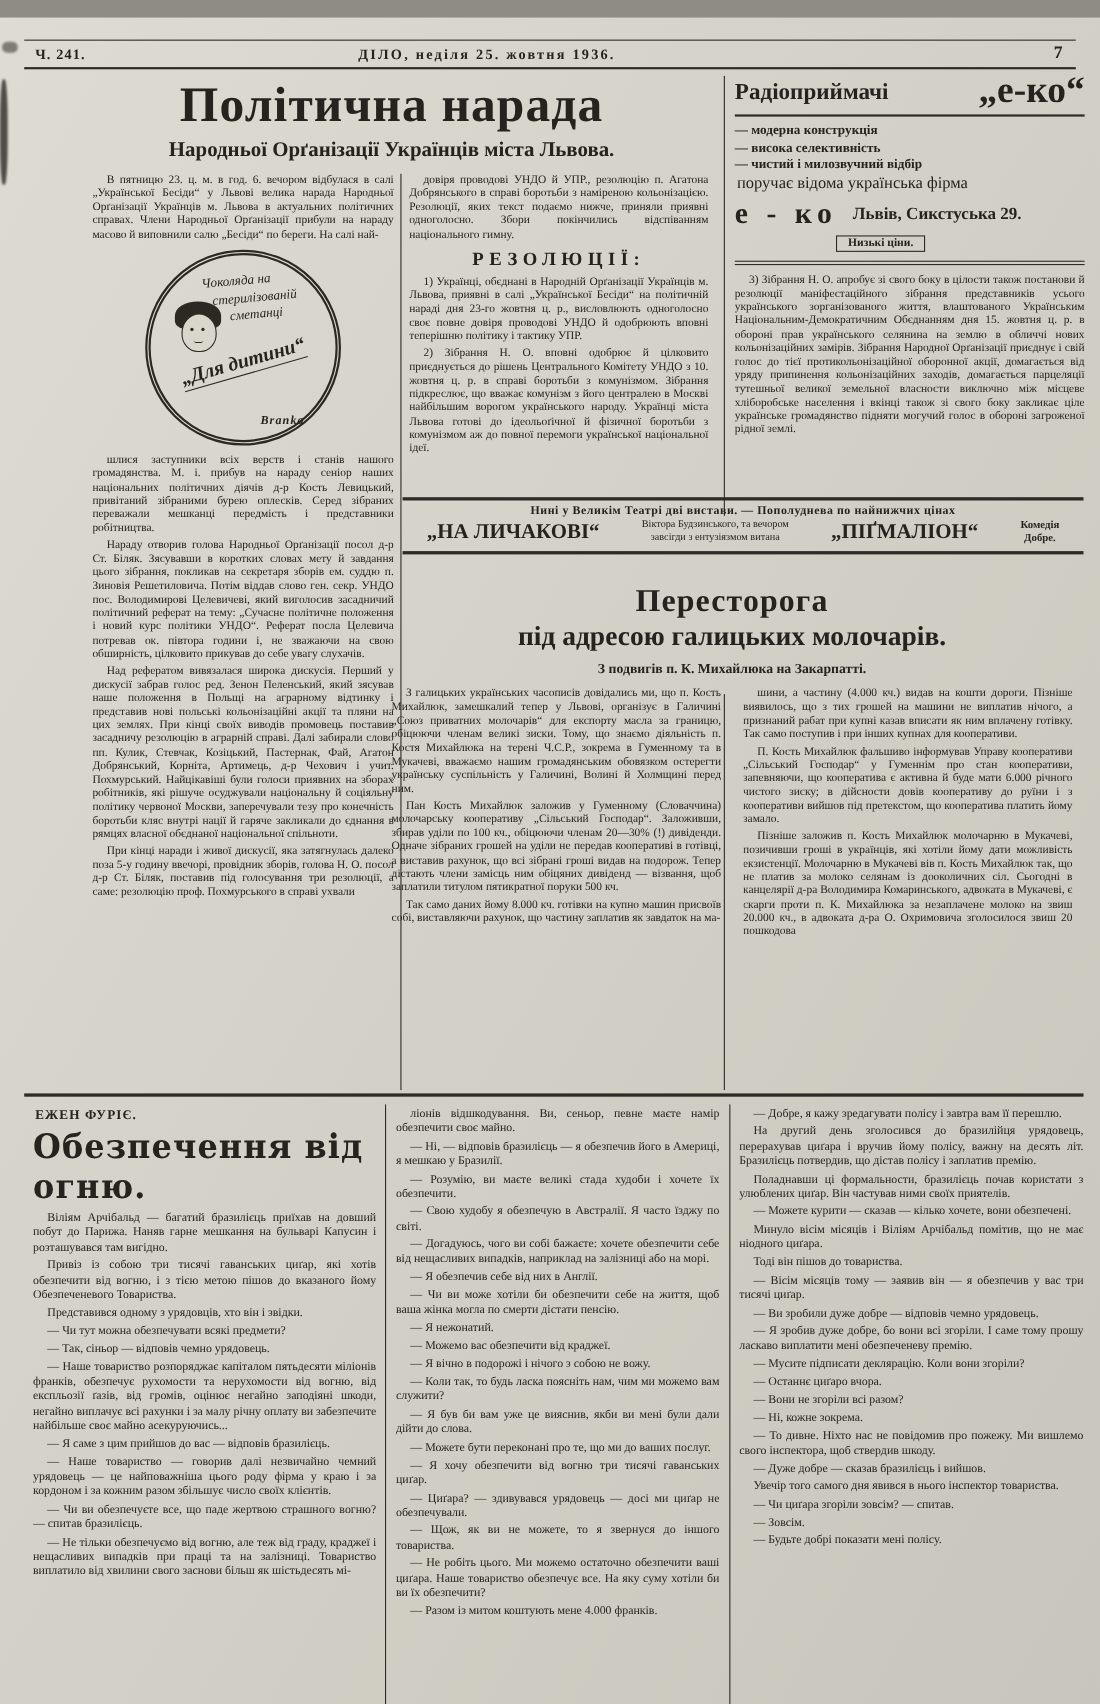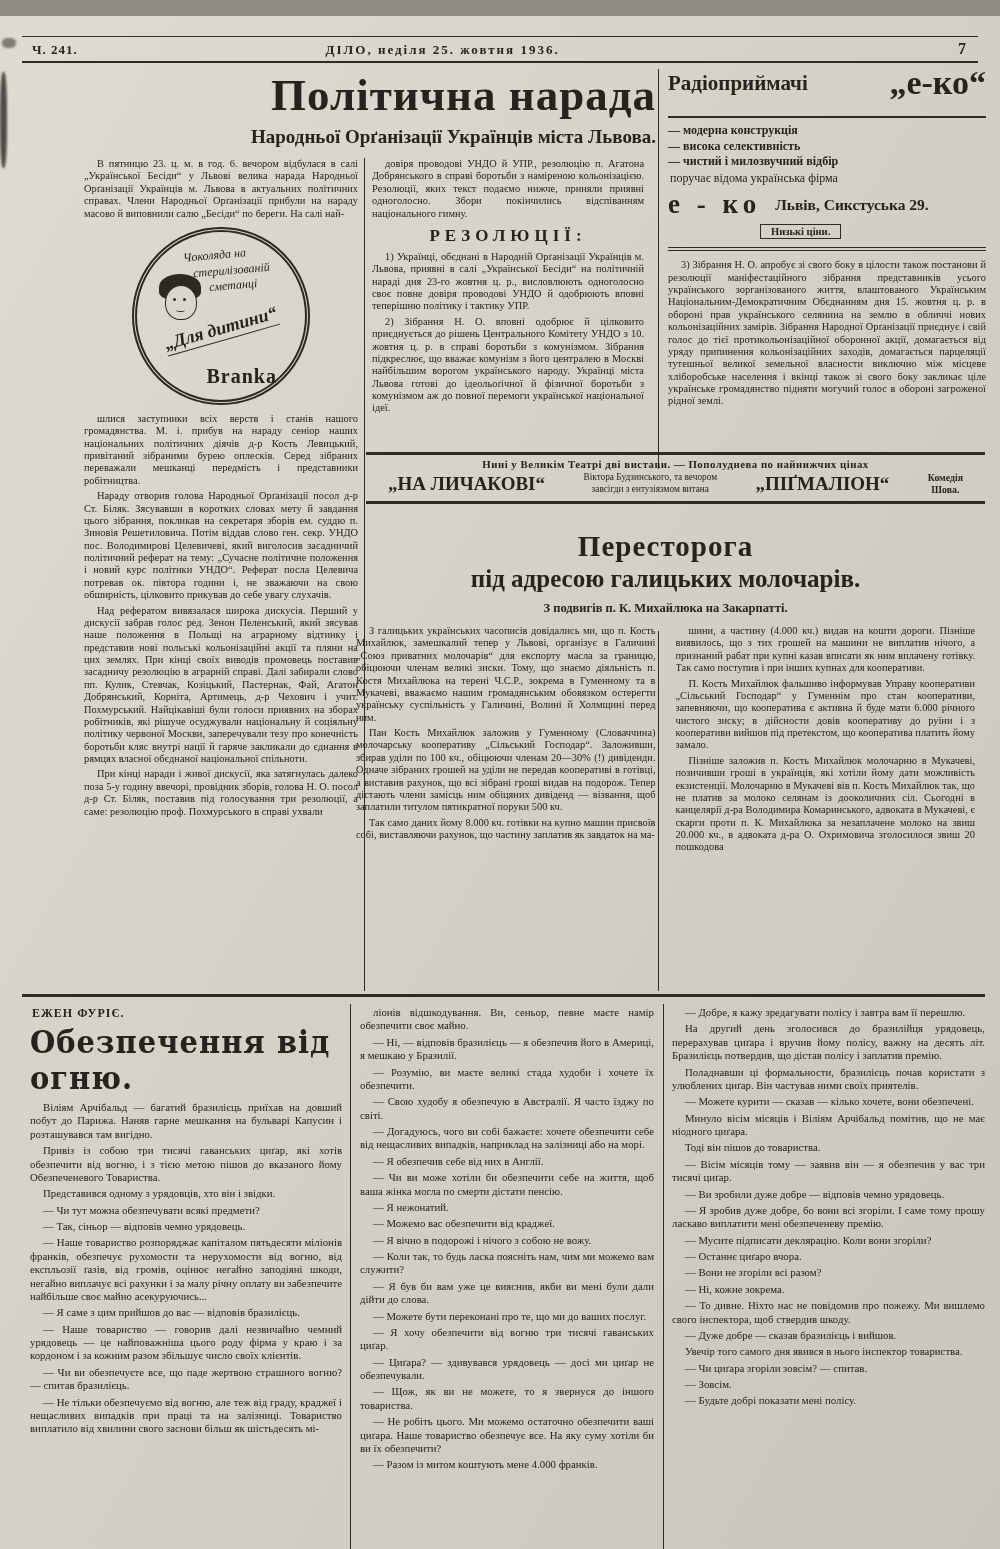"Політична нарада" .a1-head { left: 80px -> 68px; text-align: right -> center }
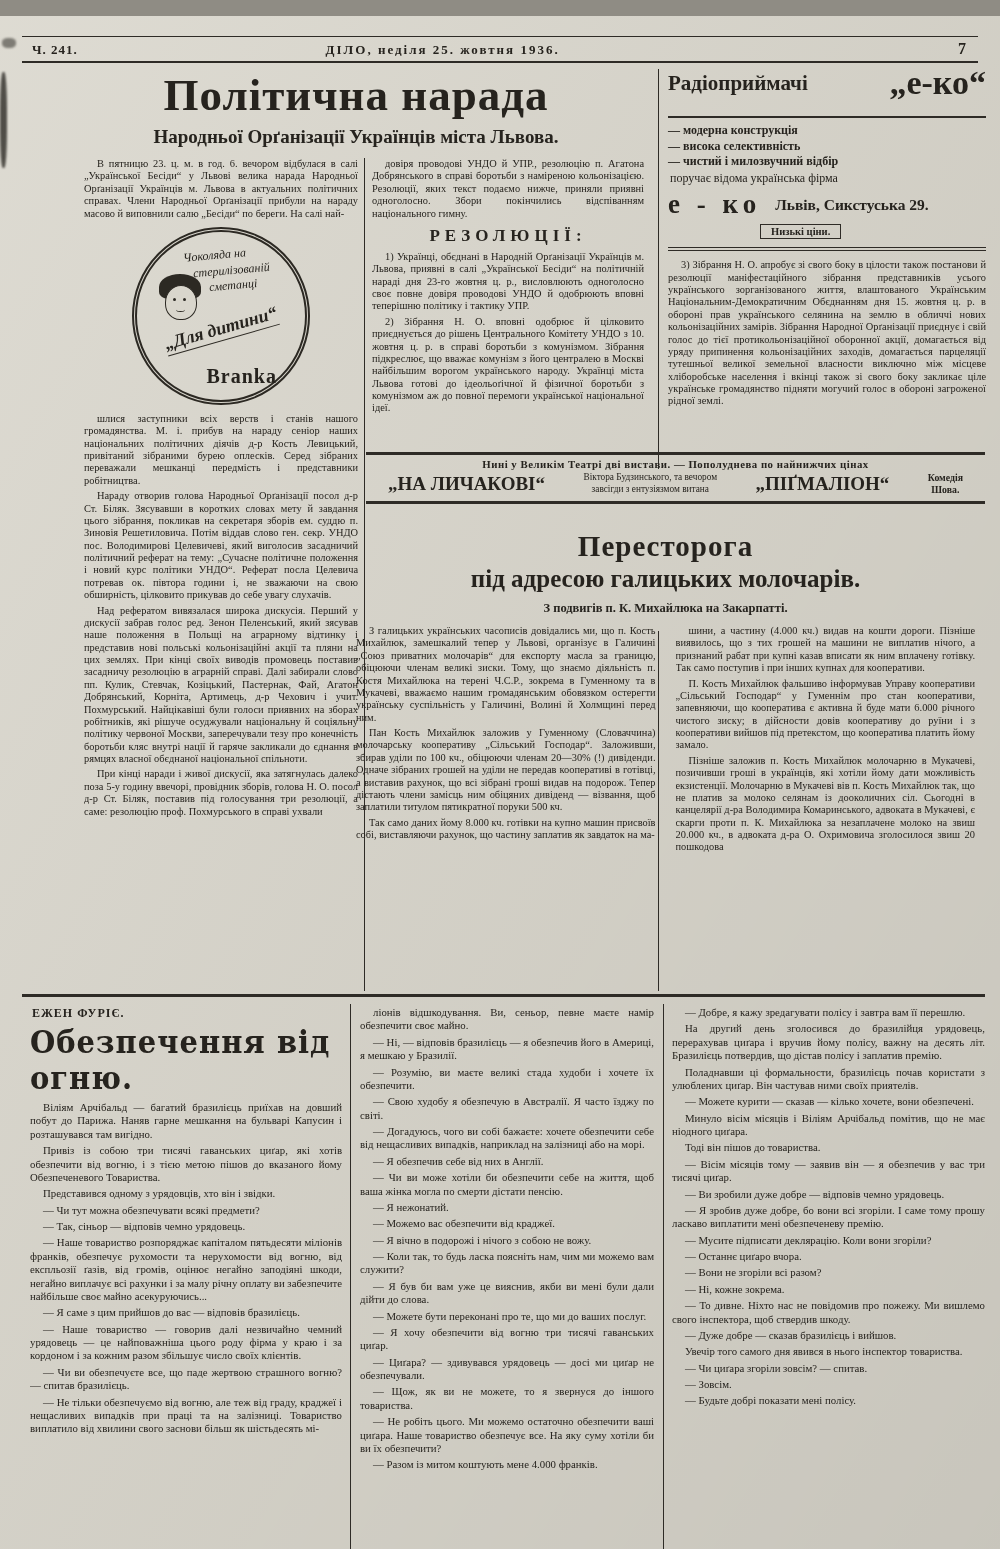"Радіоприймачі" .eko-row1 { padding-bottom: 20px -> 8px }
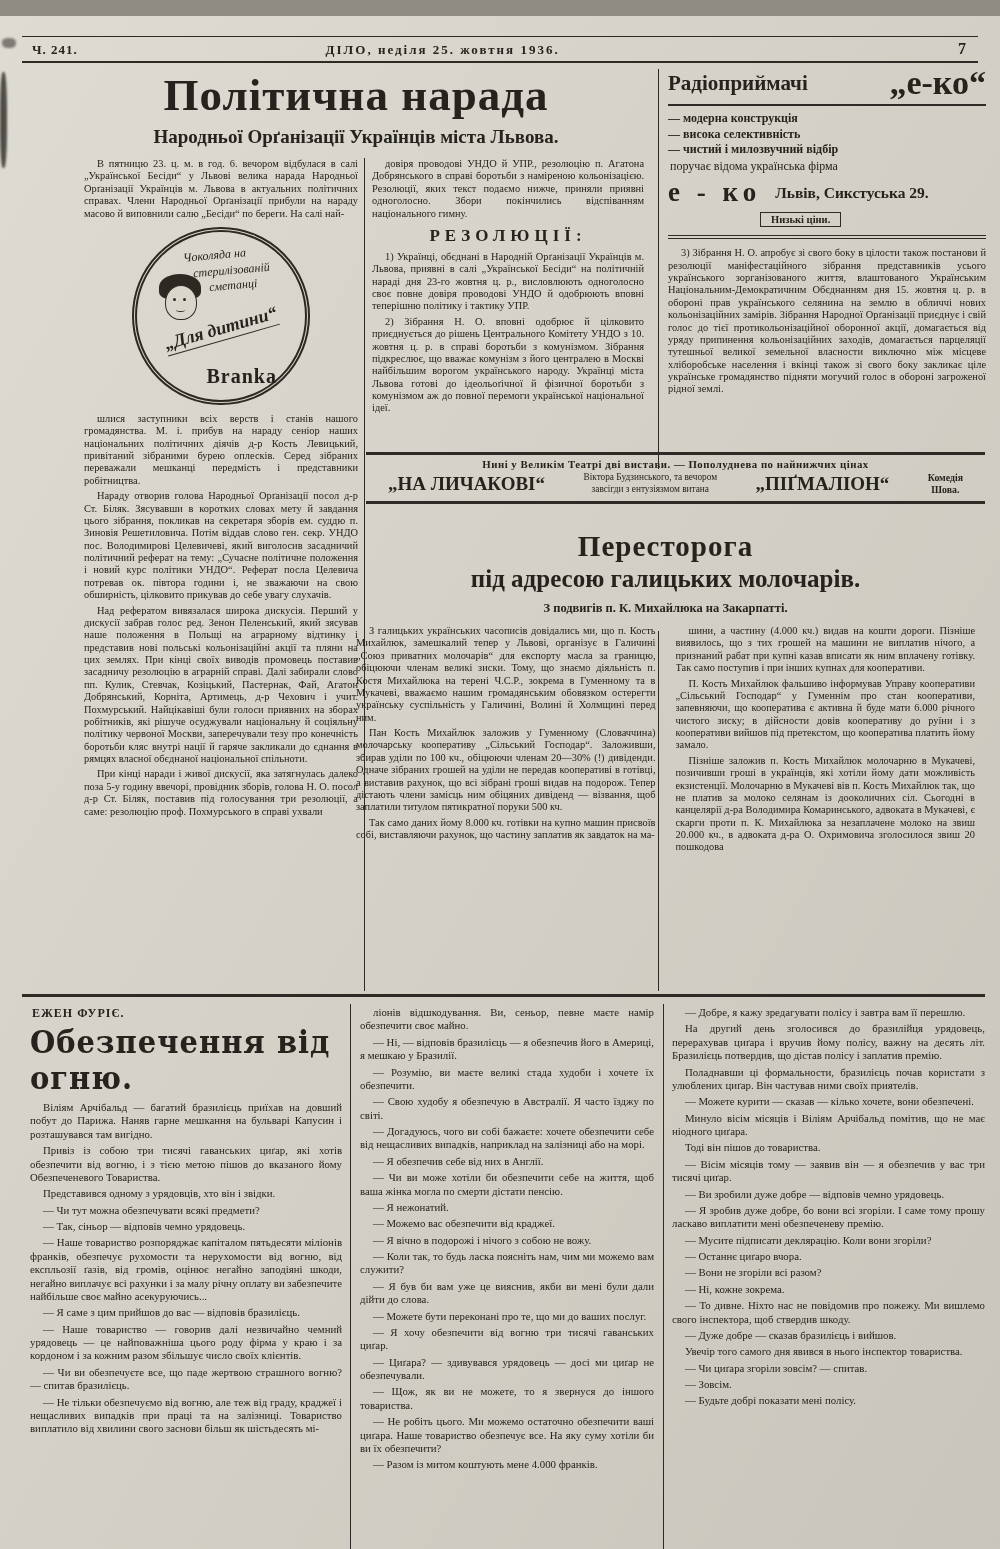"поручає відома українська фірма" .eko-agency { font-size: 12px -> 15px }
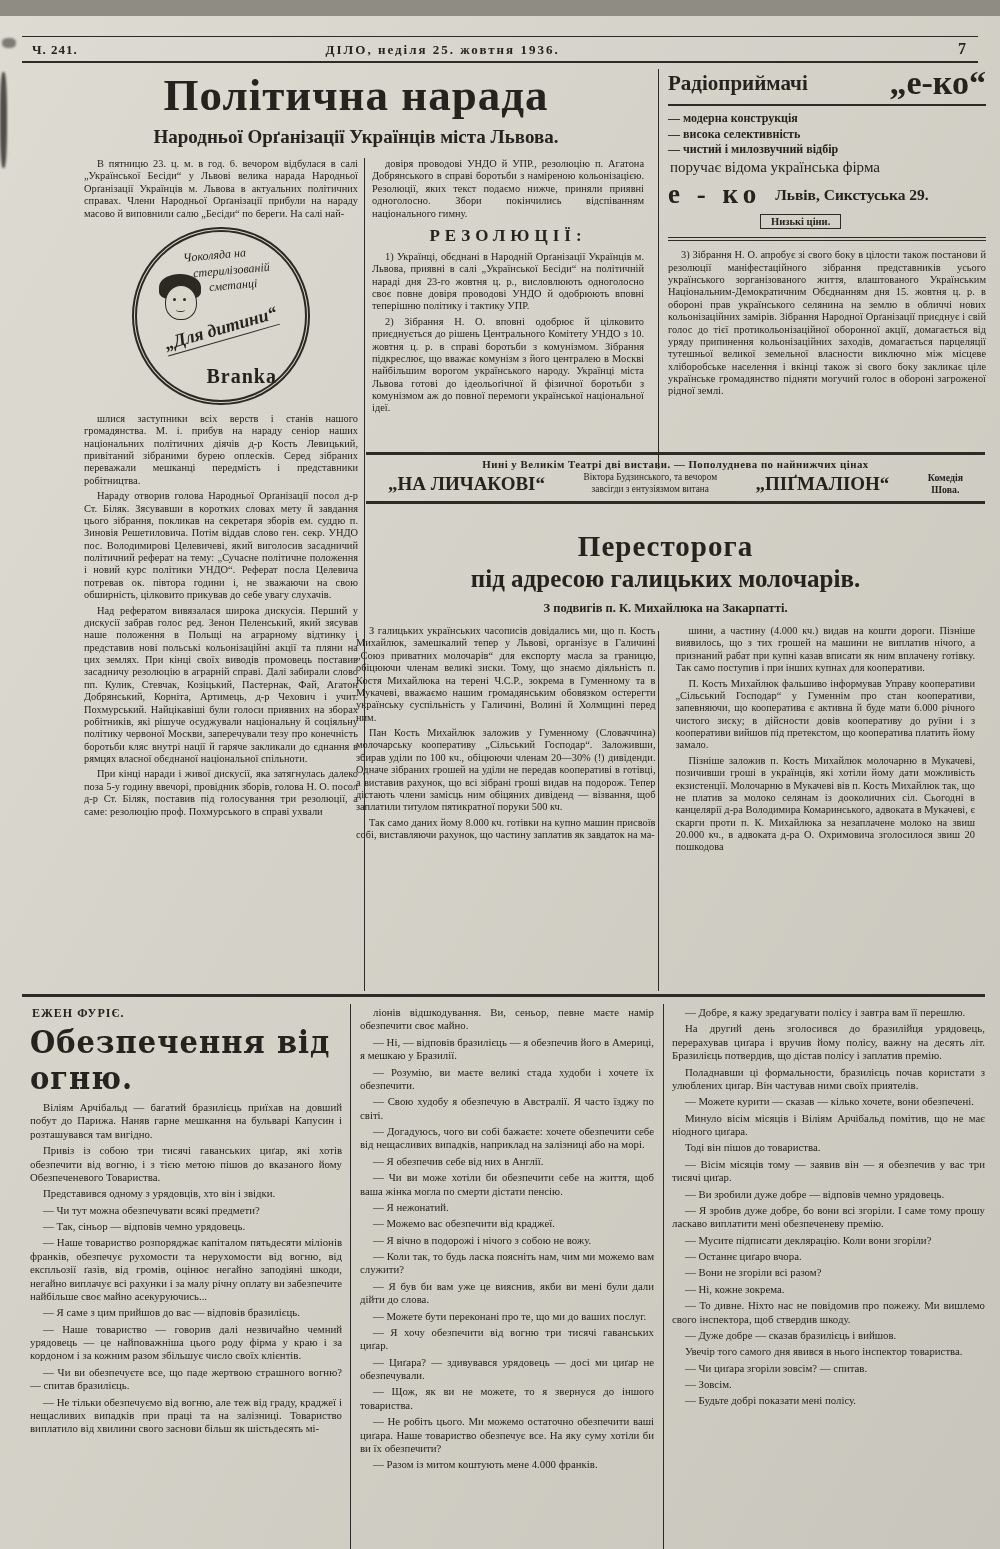"Branka" .branka .brand { font-size: 20px -> 11px; font-style: none -> italic }
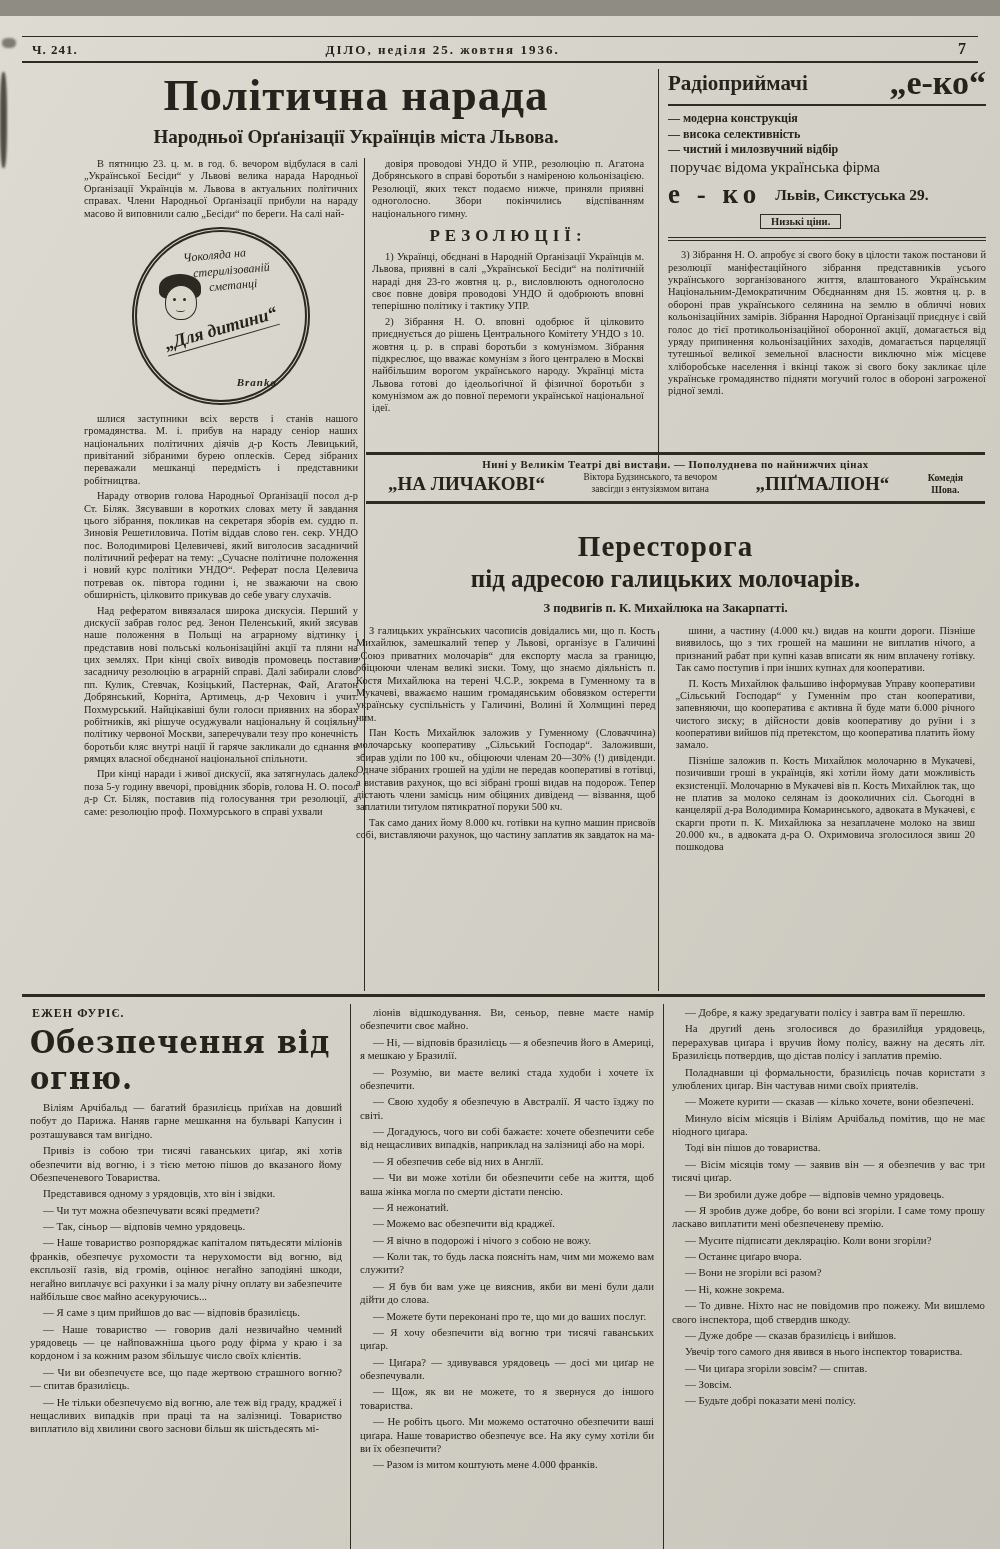"Шова." span { text: Шова -> Добре }
